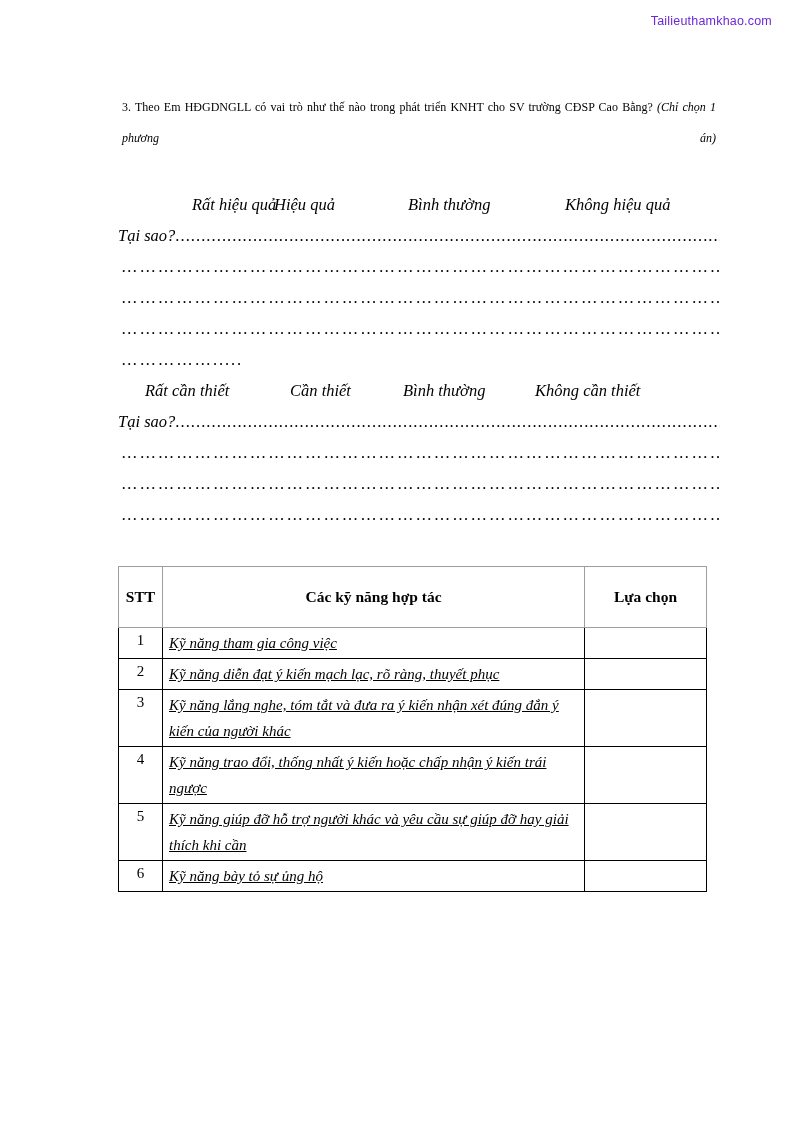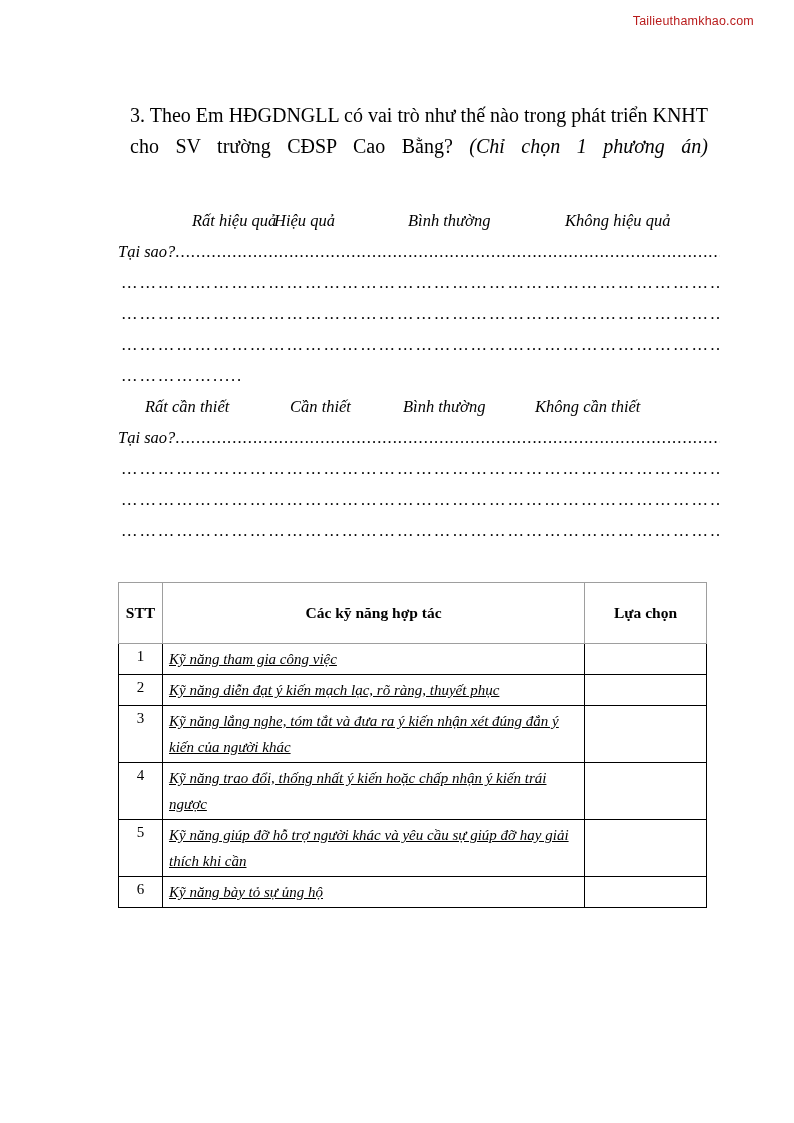"Tailieuthamkhao.com" .watermark { color: #b91c1c -> #6d28d9; right: 40px -> 22px }
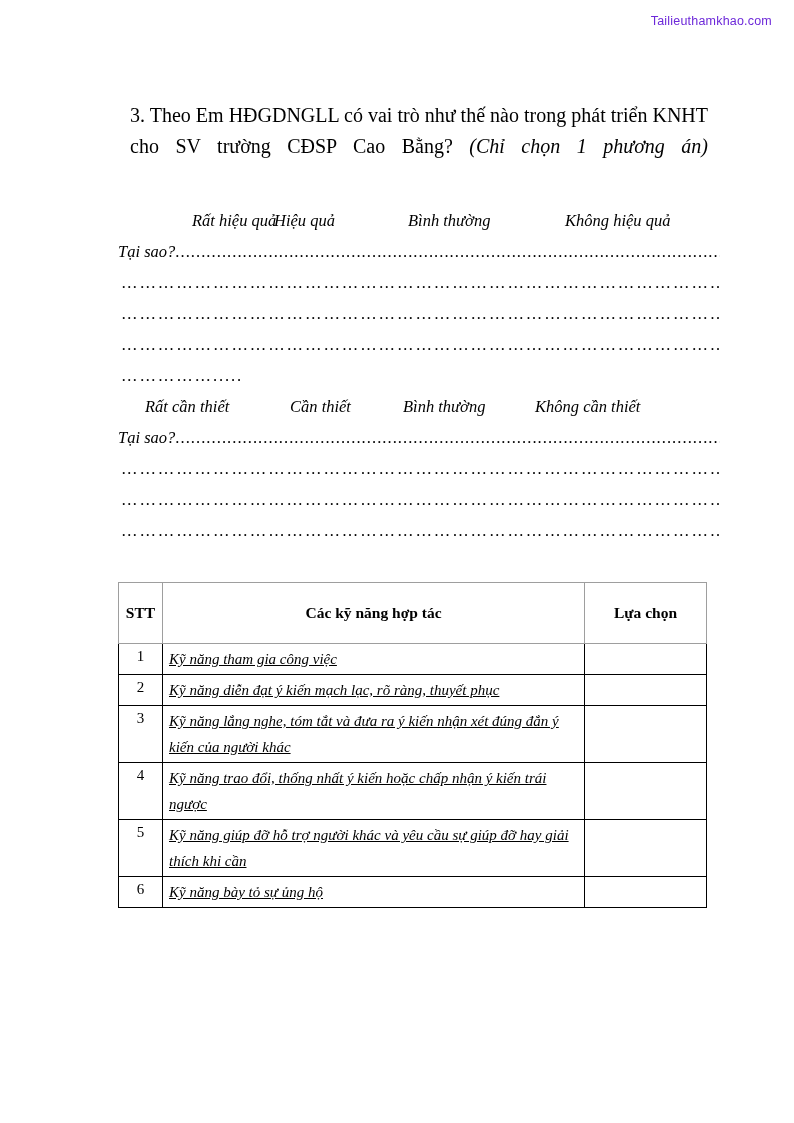"3. Theo Em HĐGDNGLL có" .q { font-size: 20px -> 12px; margin: 12px -> 4px }
